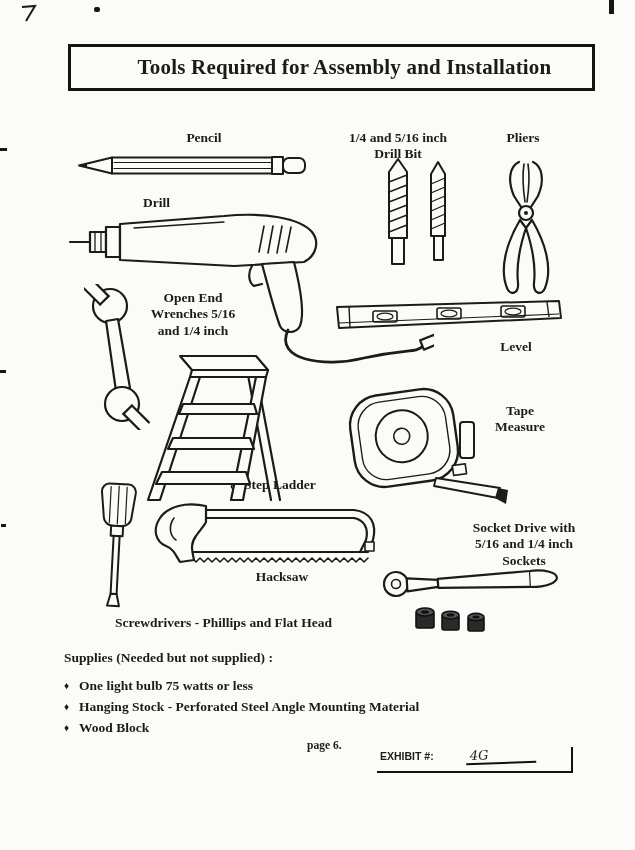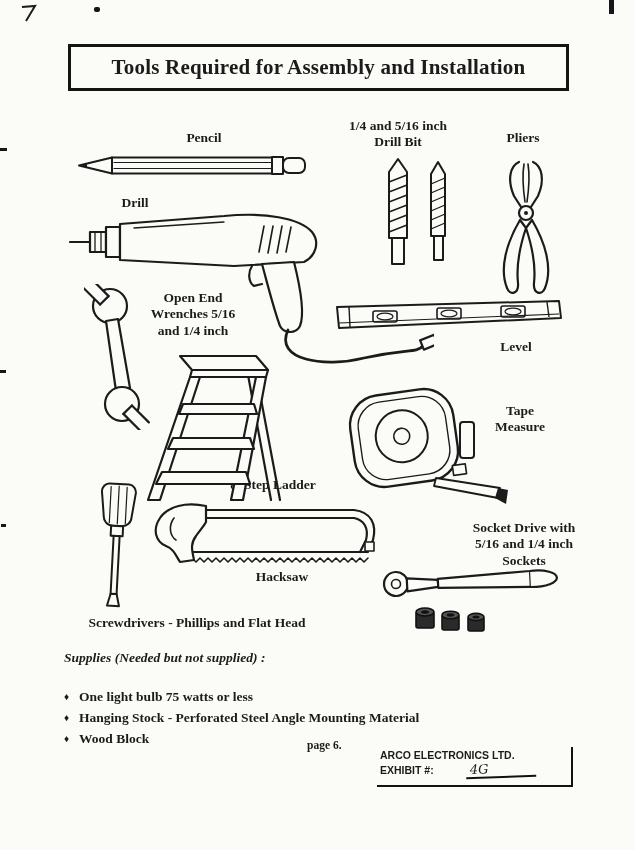"Tools Required for Assembly and" .title-box { padding-left: none -> 26px }
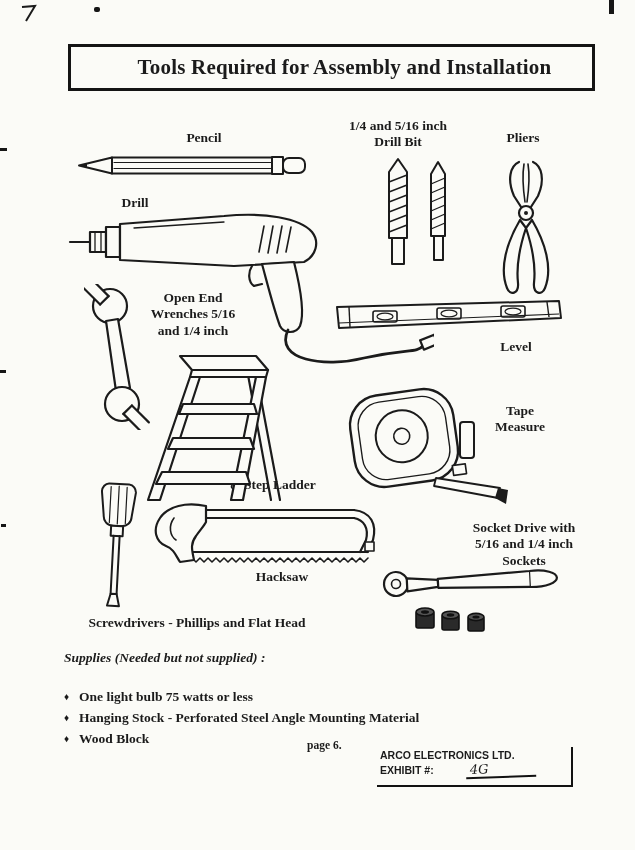"1/4 and 5/16 inch" div.lbl { top: 118px -> 130px }
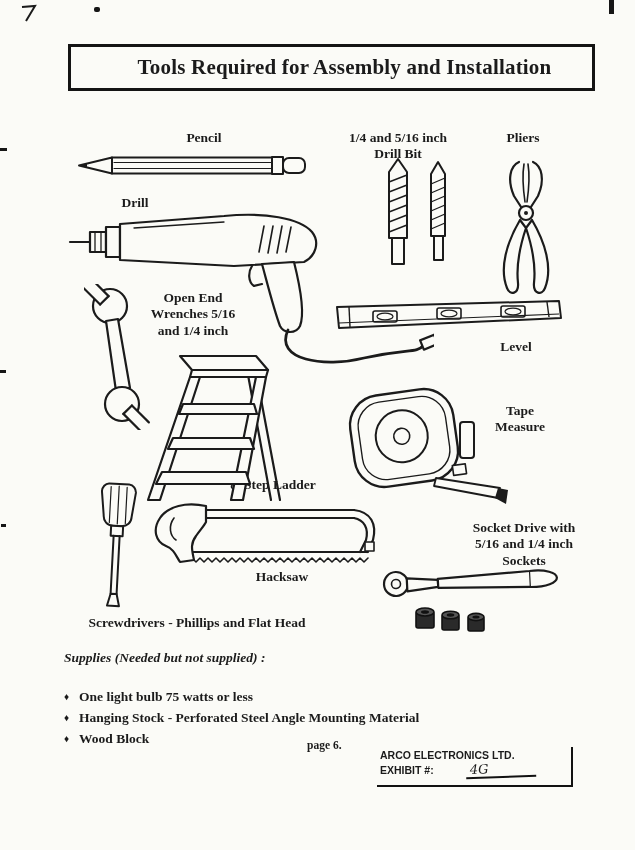"Drill" .lbl-left { text-align: center -> right }
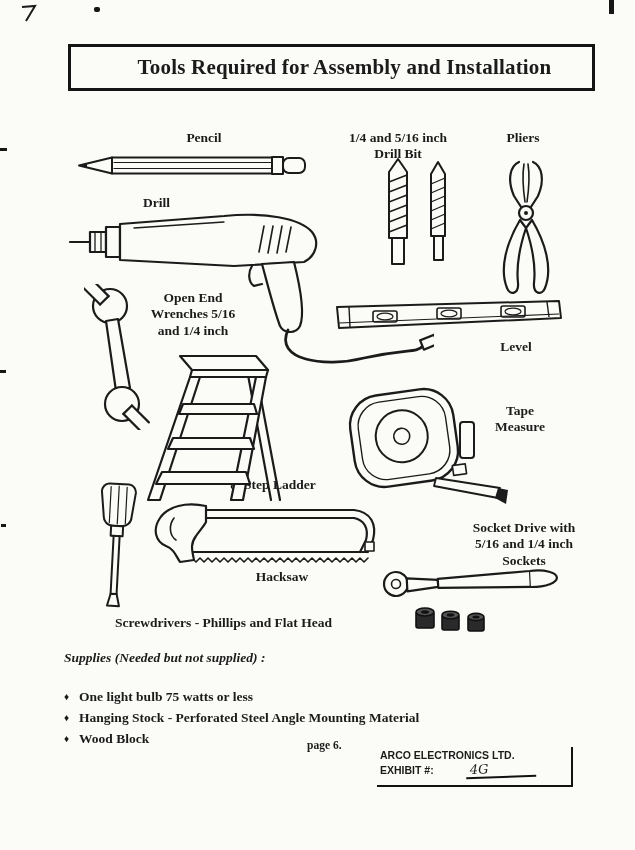"Supplies (Needed but not supplied)" .supplies .head { font-style: italic -> none; margin-bottom: 23px -> 12px }
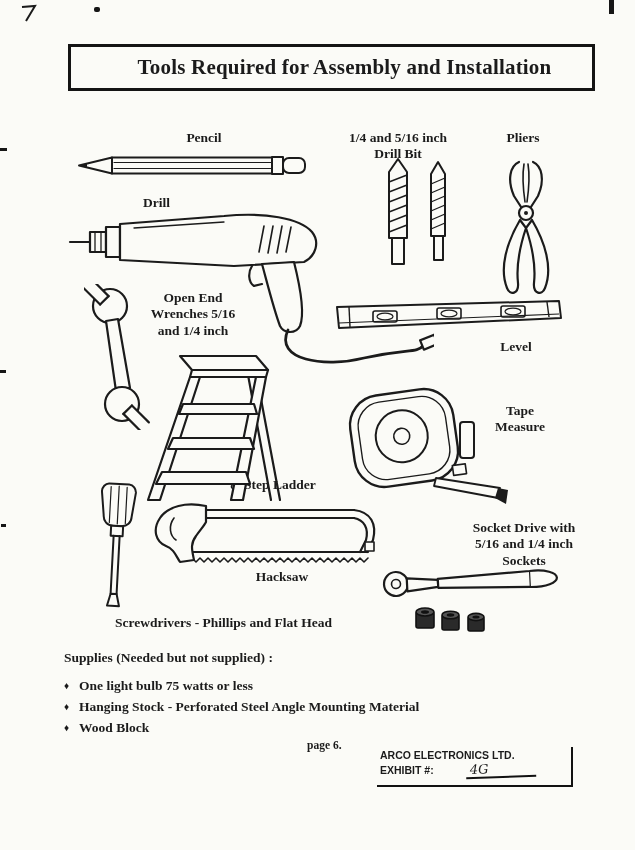"ARCO ELECTRONICS LTD." div { html: <div>ARCO ELECTRONICS LTD.</div> -> none }
